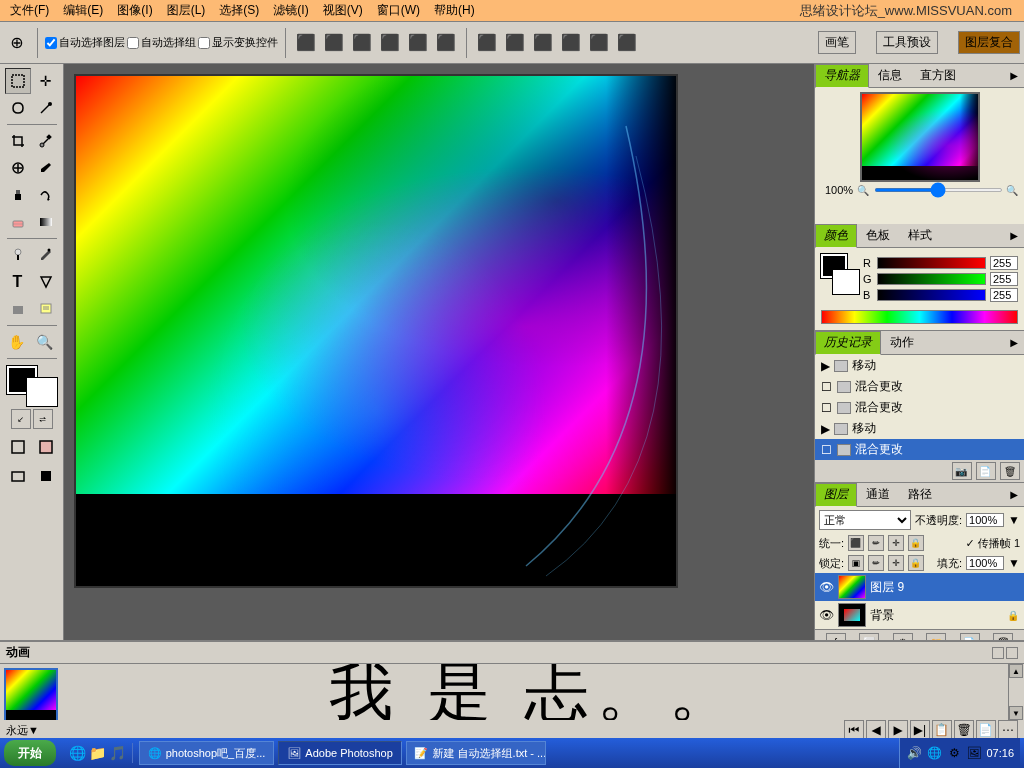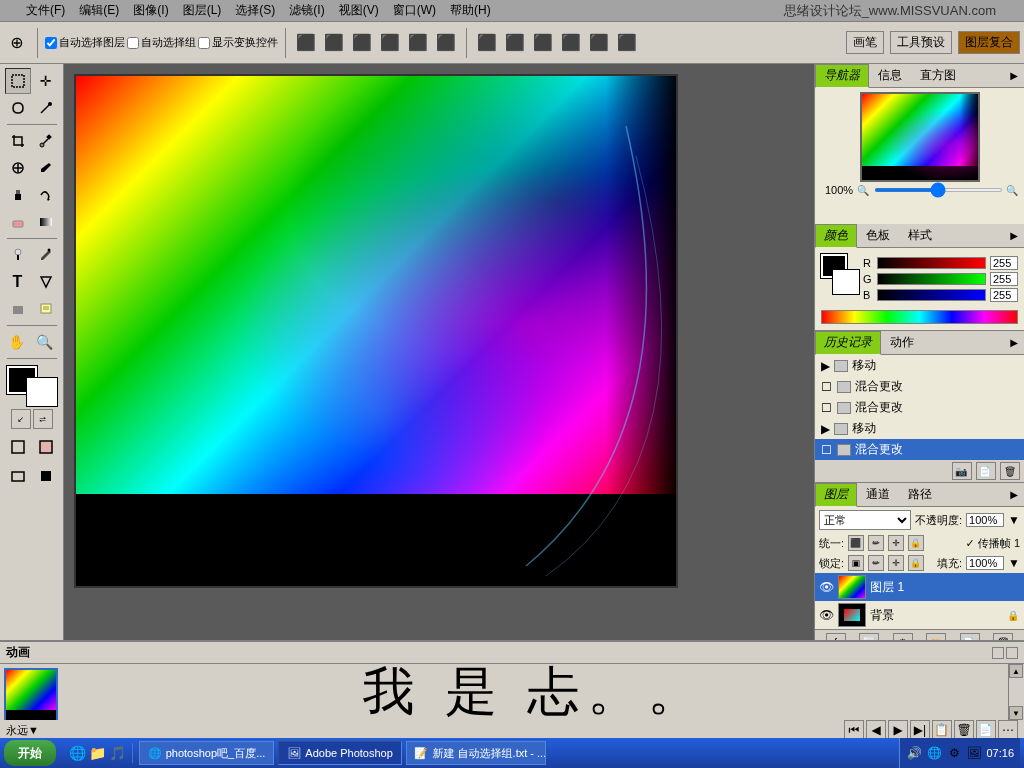"文件(F)" #menubar { background: #a3a3a3 -> #fdba74; padding: 0 20px -> 0 4px }
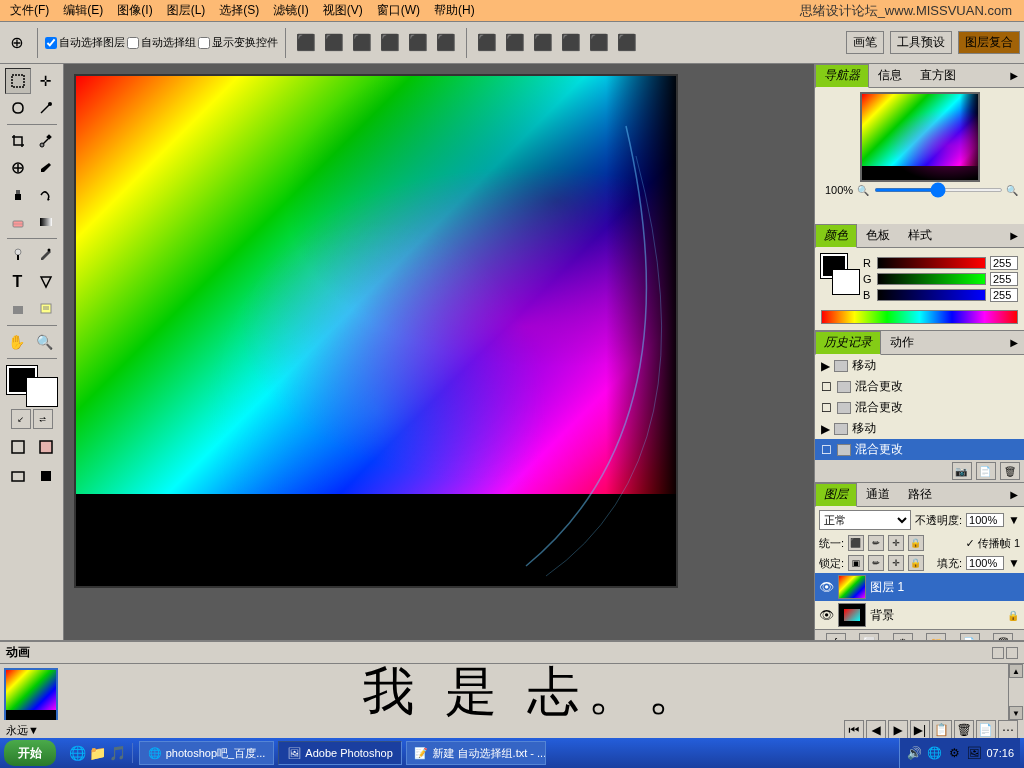"画笔" .topright-tabs { gap: 6px -> 20px }
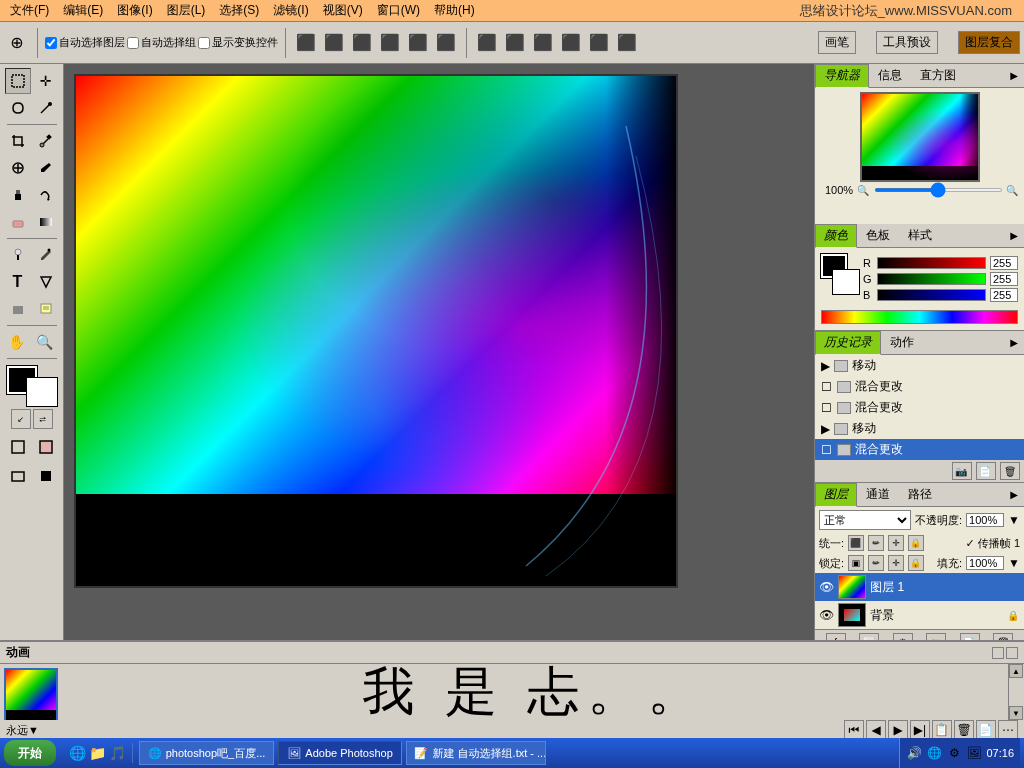"图层 1" span.layer-name { text: 1 -> 9 }
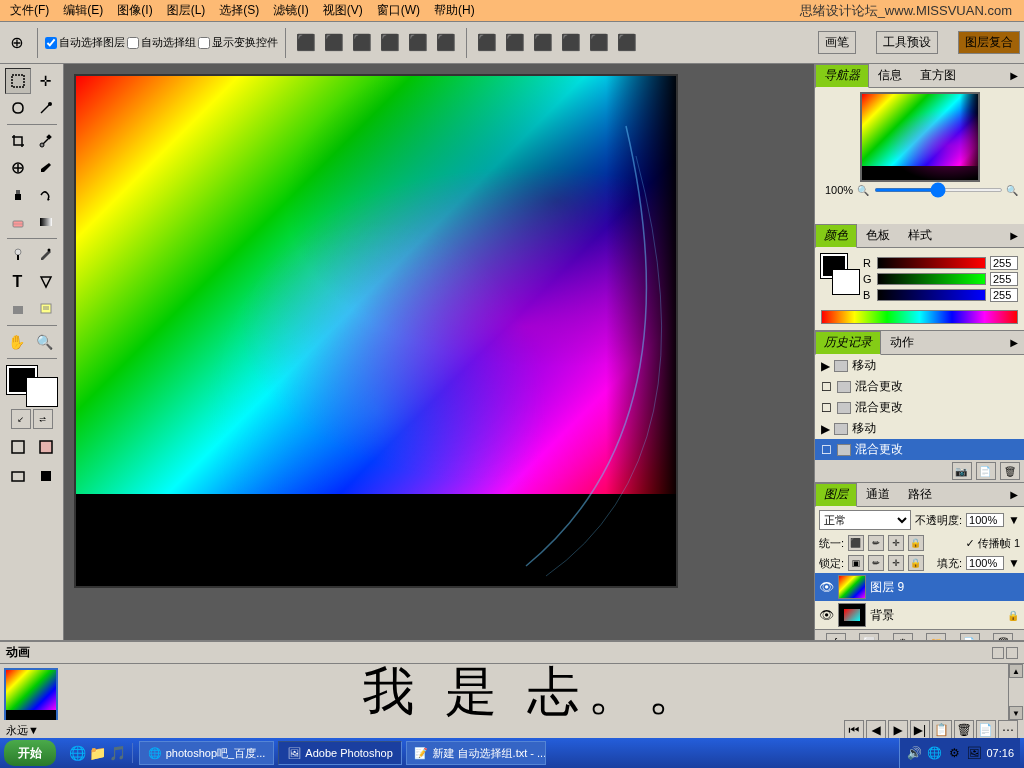"我 是 忐。。" .anim-text { font-size: 52px -> 64px }
